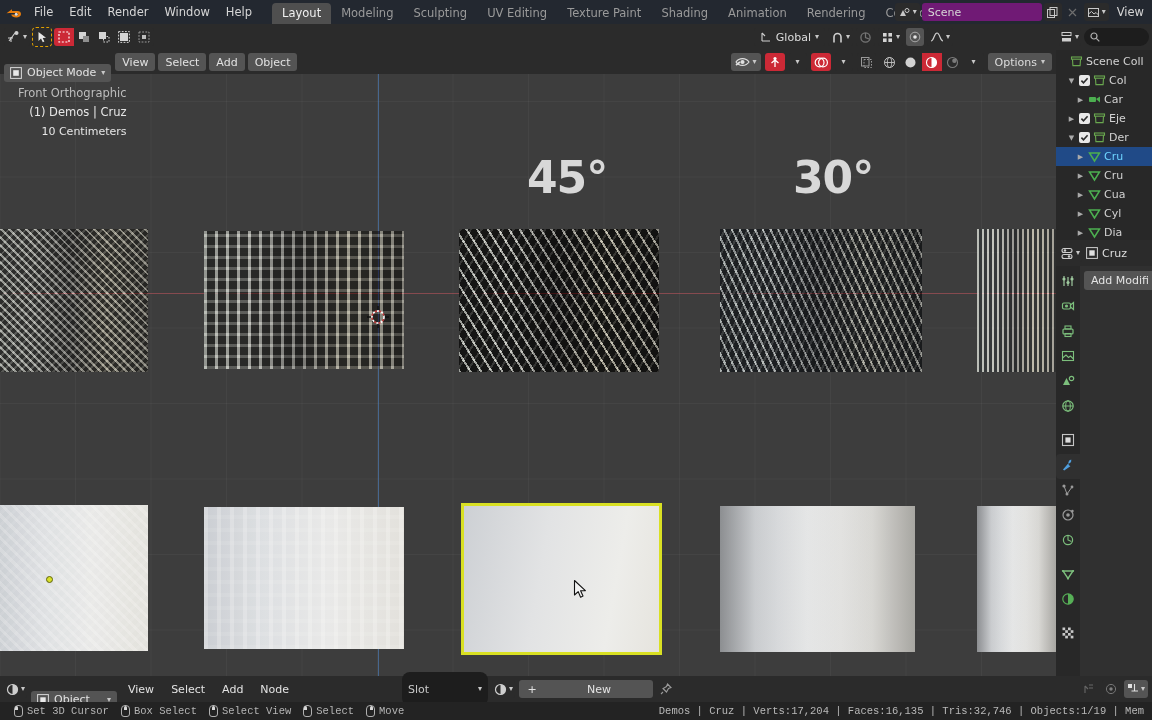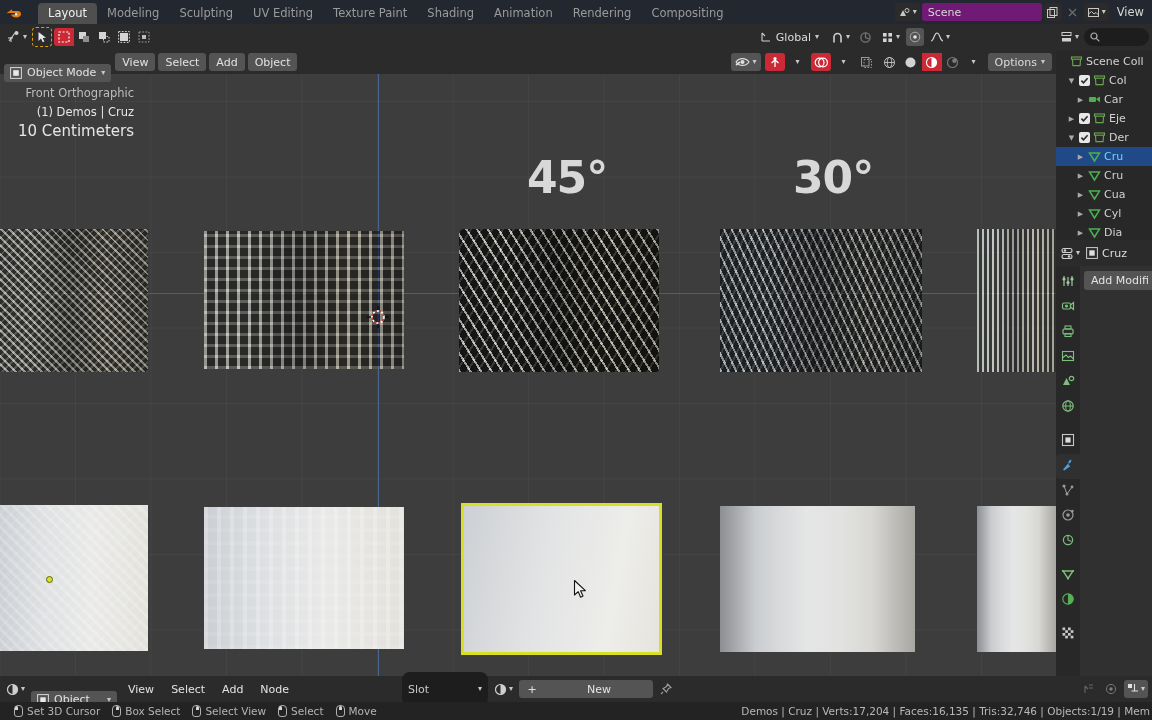"File" div { html: none -> <div> <div>File</div> <div>Edit</div> <div>Render</div> <div>Window</div> <div>Help</div> </div> }
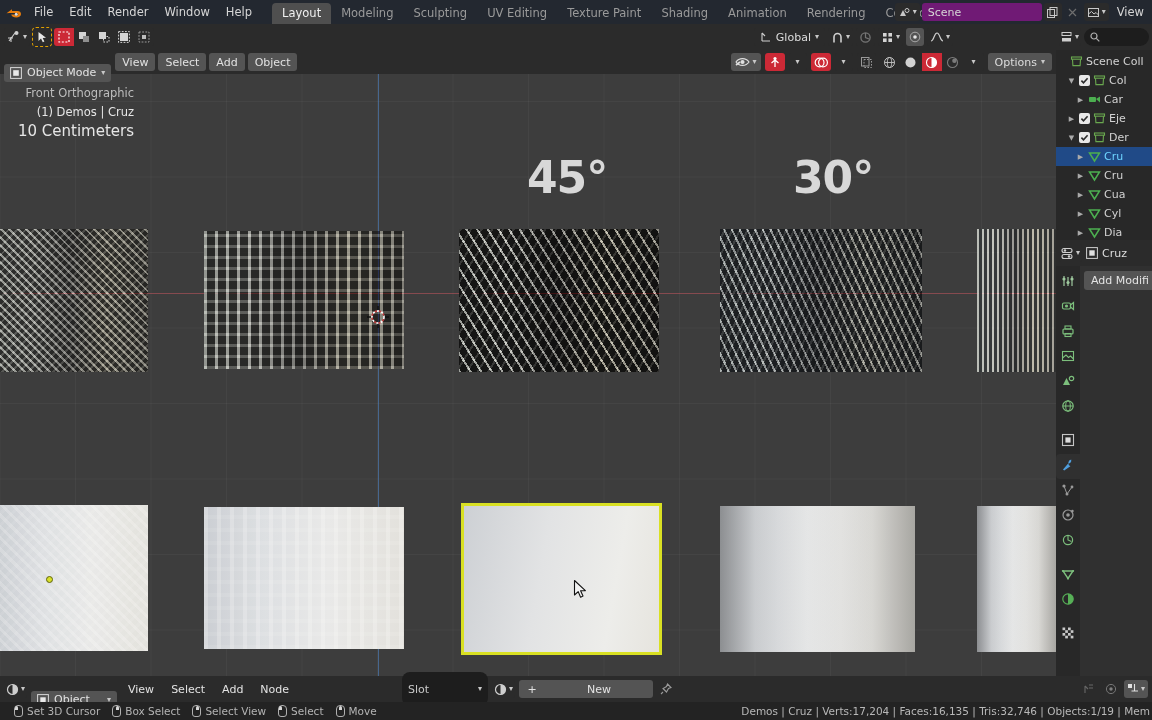"10 Centimeters" .vp-text .t3 { font-size: 15px -> 11px }
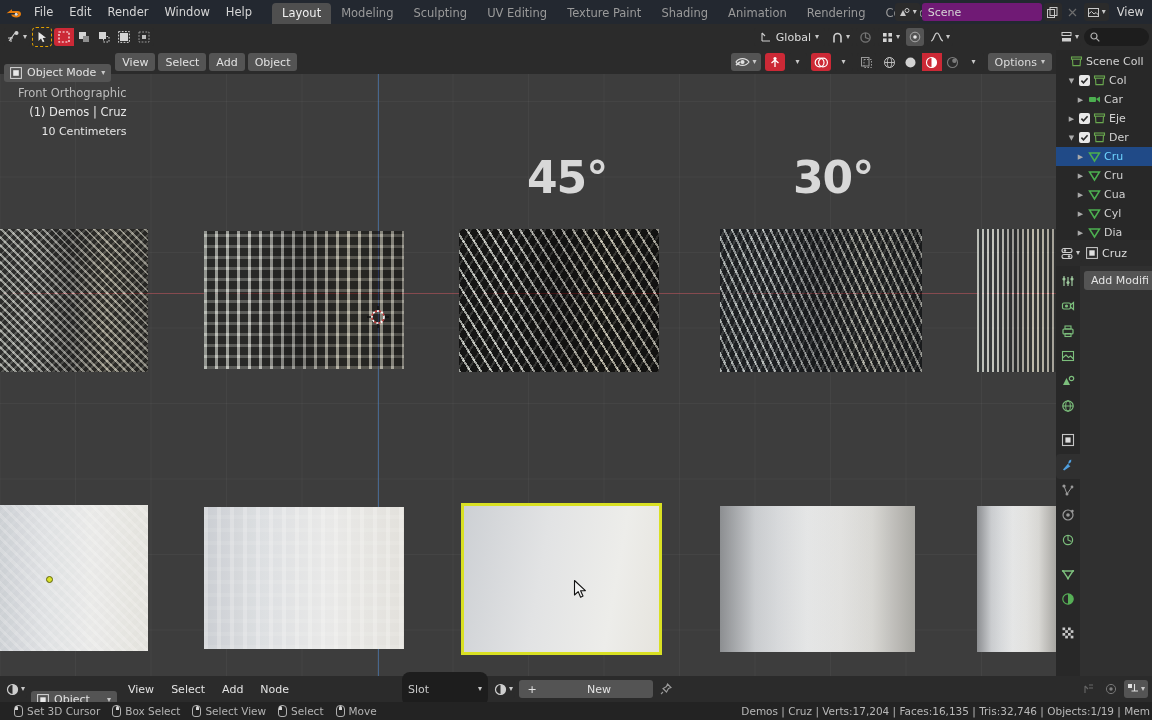"Set 3D Cursor" .status { font-family: none -> Liberation Mono, monospace }
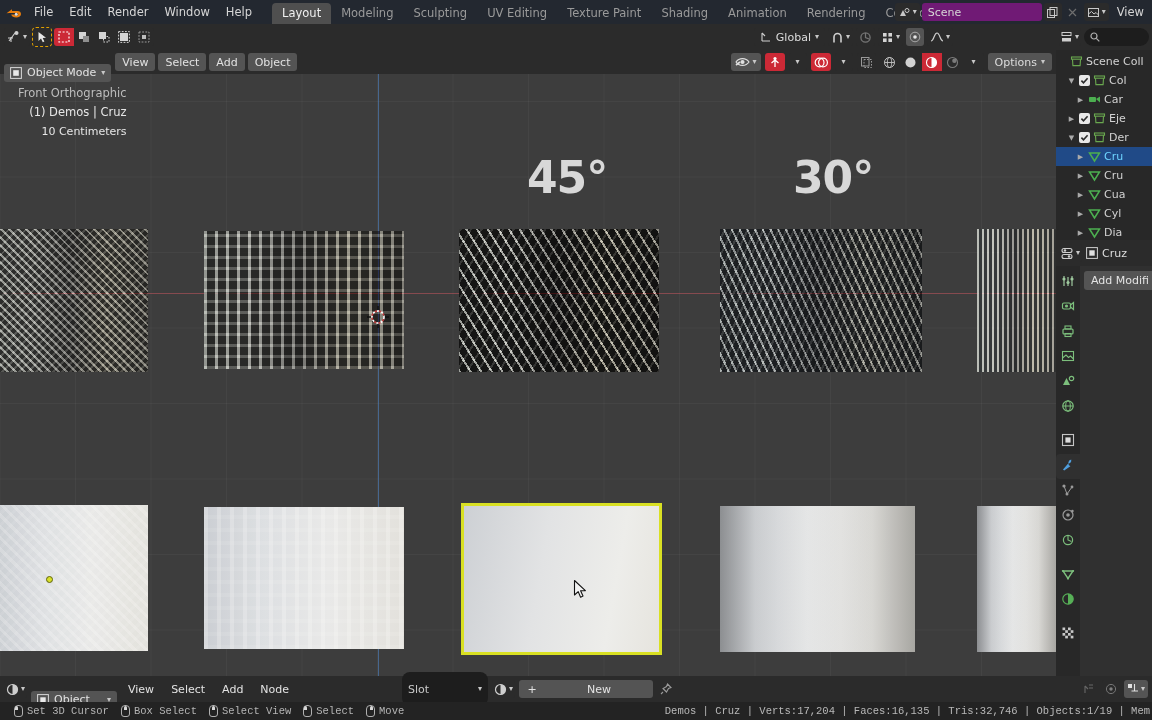"Demos | Cruz | Verts:17,204" .status-right { padding-right: 2px -> 8px }
